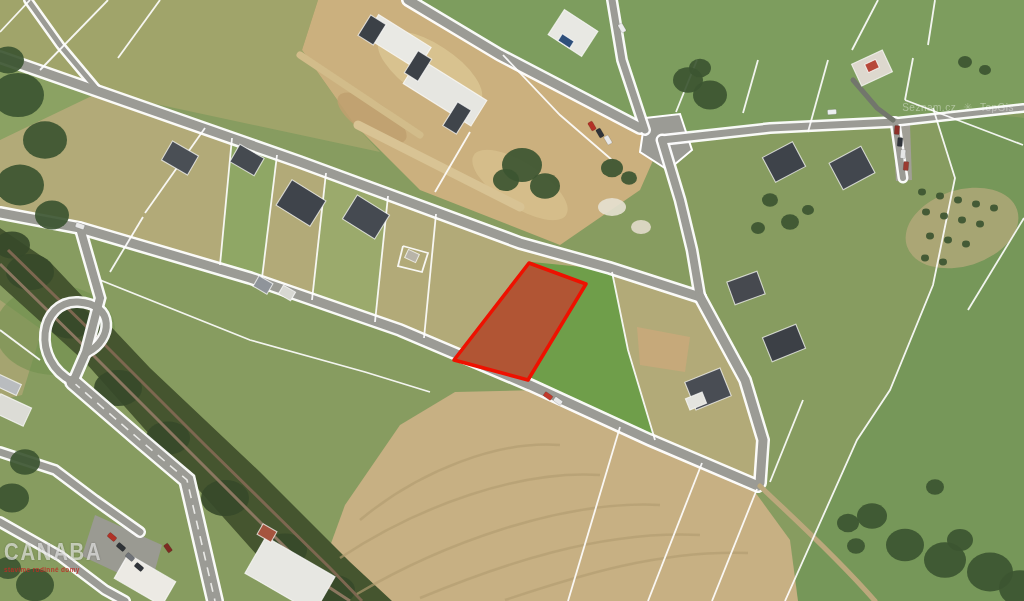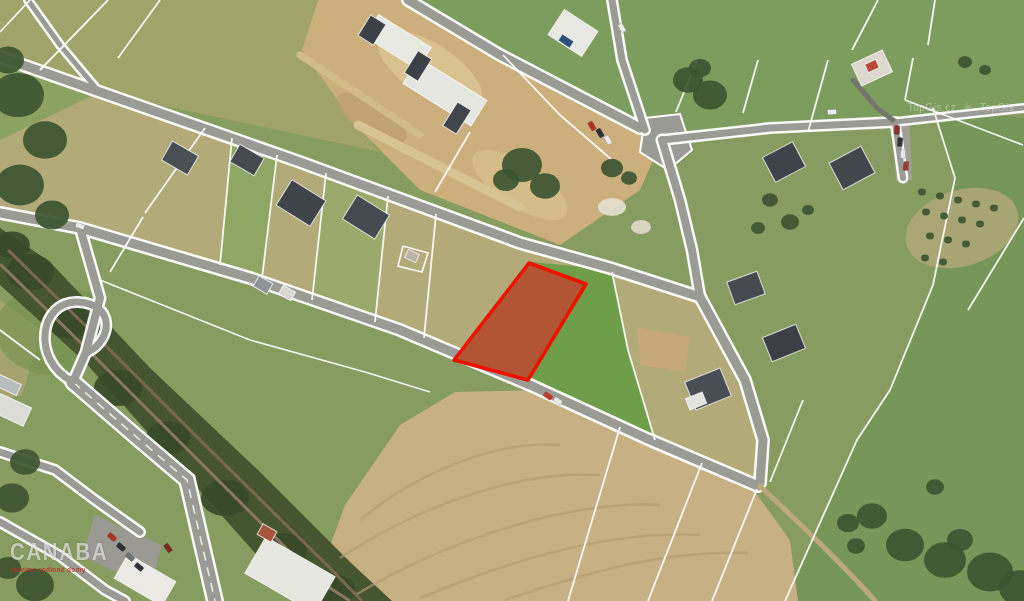"TopGis.cz" span { text: TopGis.cz -> Seznam.cz }
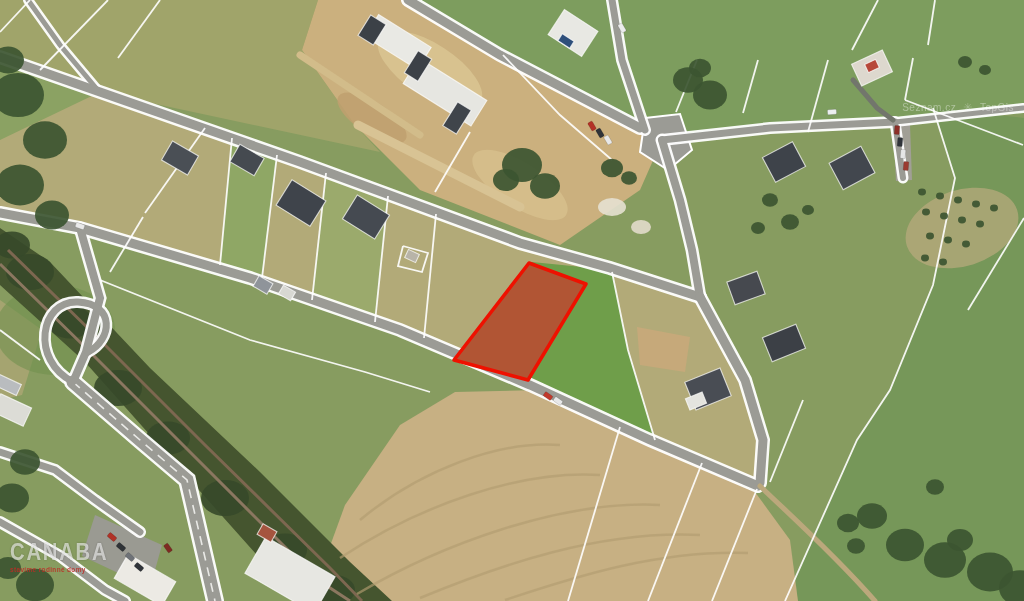"CANABA" .brand { left: 10px -> 4px }
